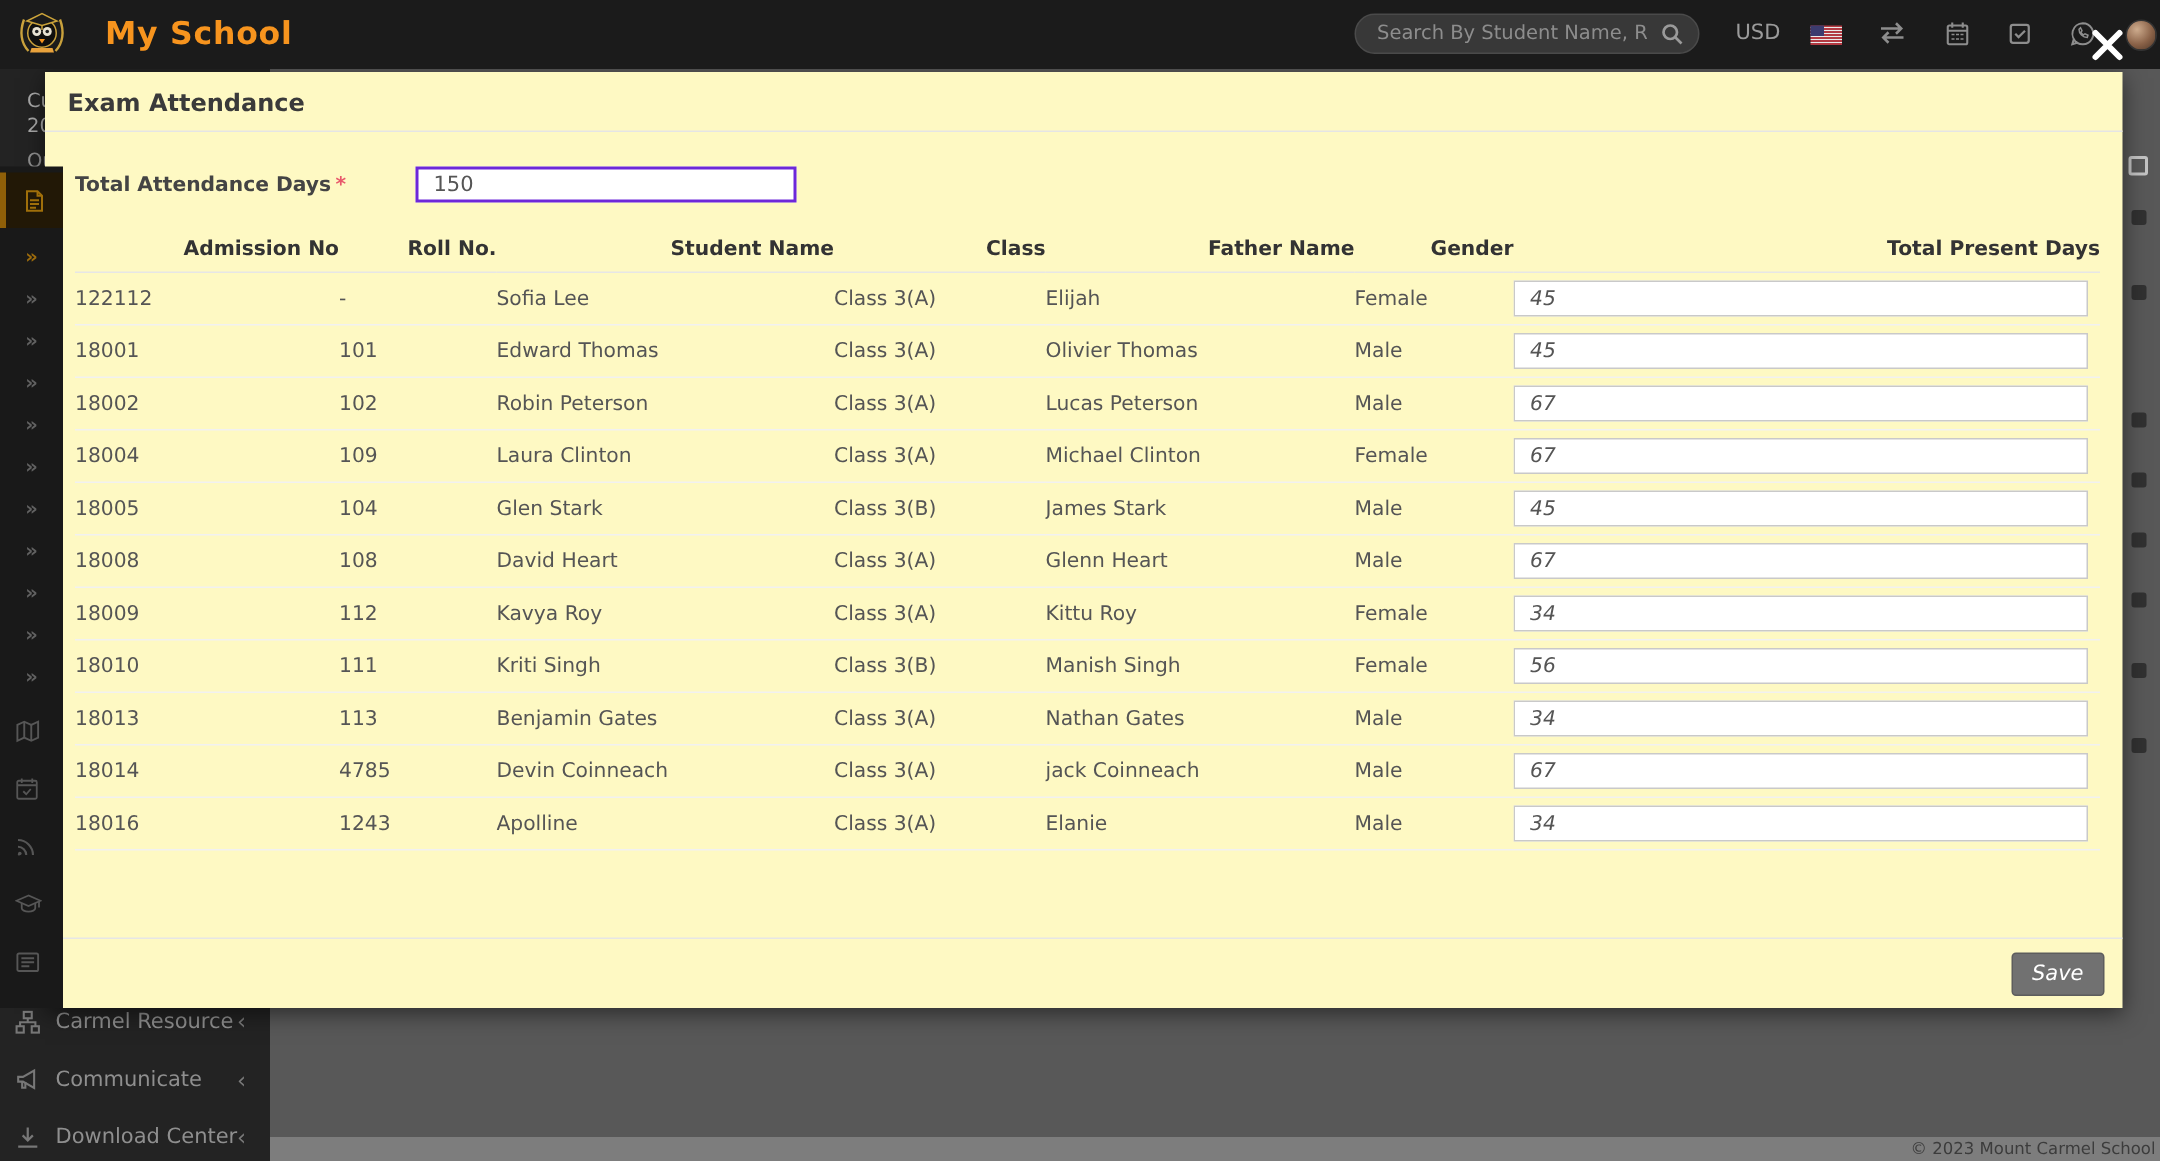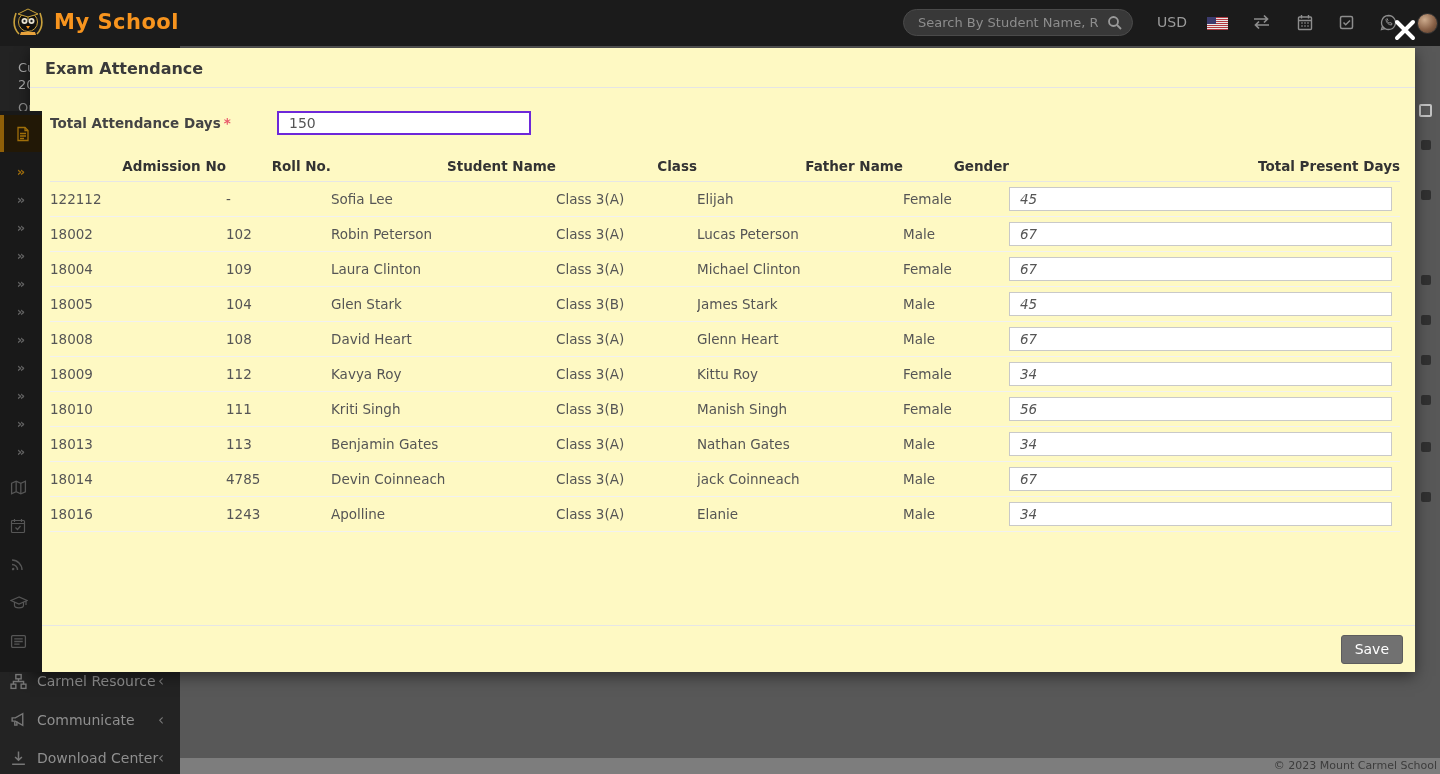"My School" .brand { gap: 10px -> 26px }
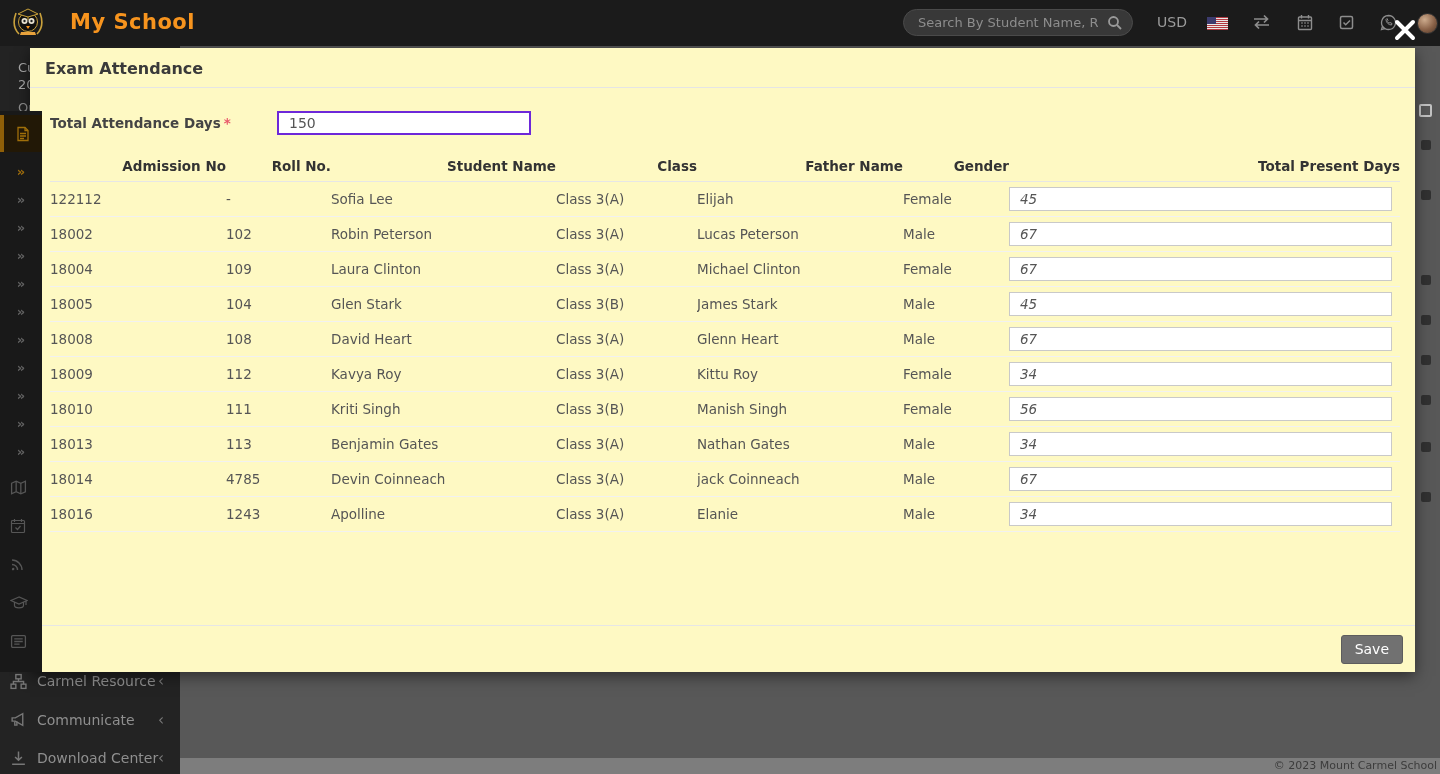"18001" tr { html: none -> <tr> <td>18001</td> <td>101</td> <td>Edward Thomas</td> <td>Class 3(A)</td> <td>Olivier Thomas</td> <td>Male</td> <td> <input> </td> </tr> }
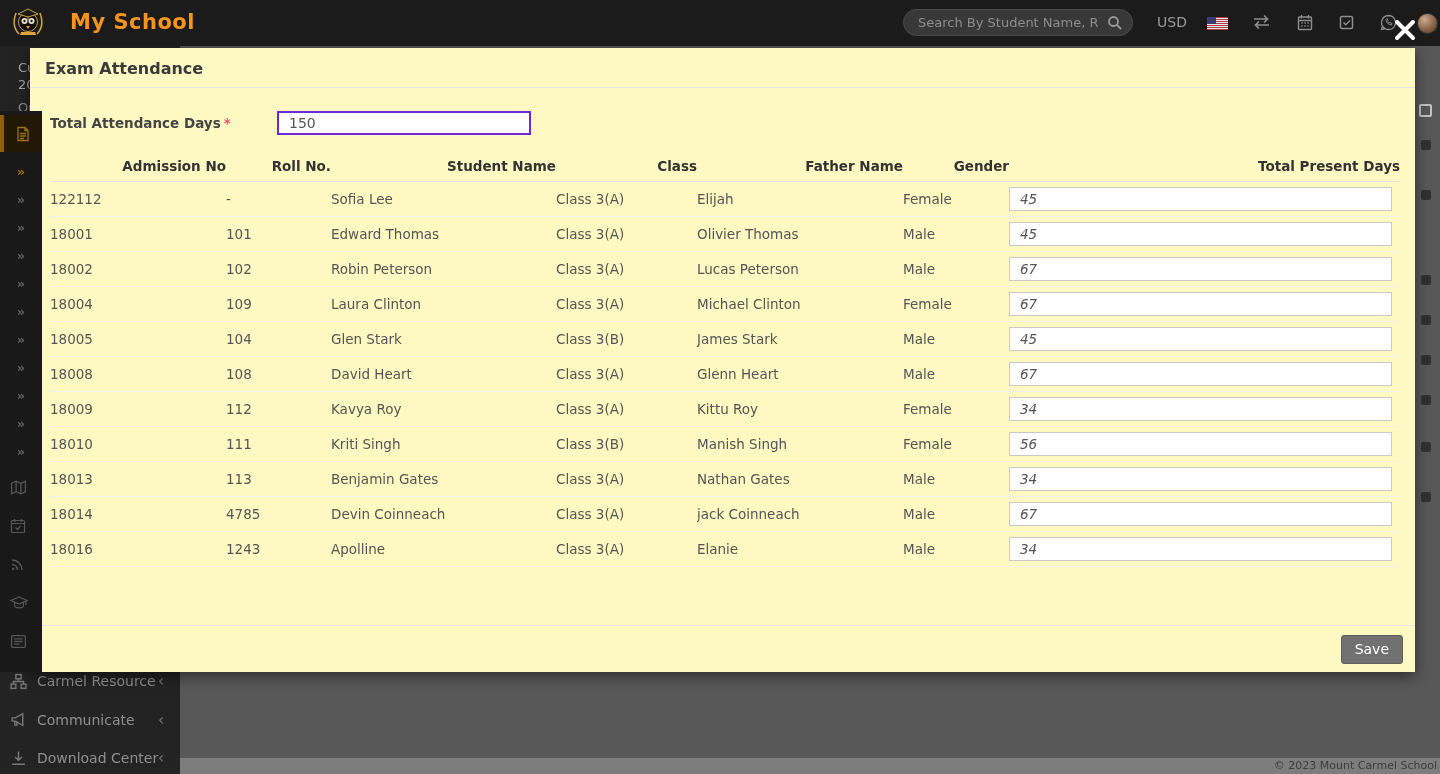"Save" .save-btn { font-style: none -> italic }
